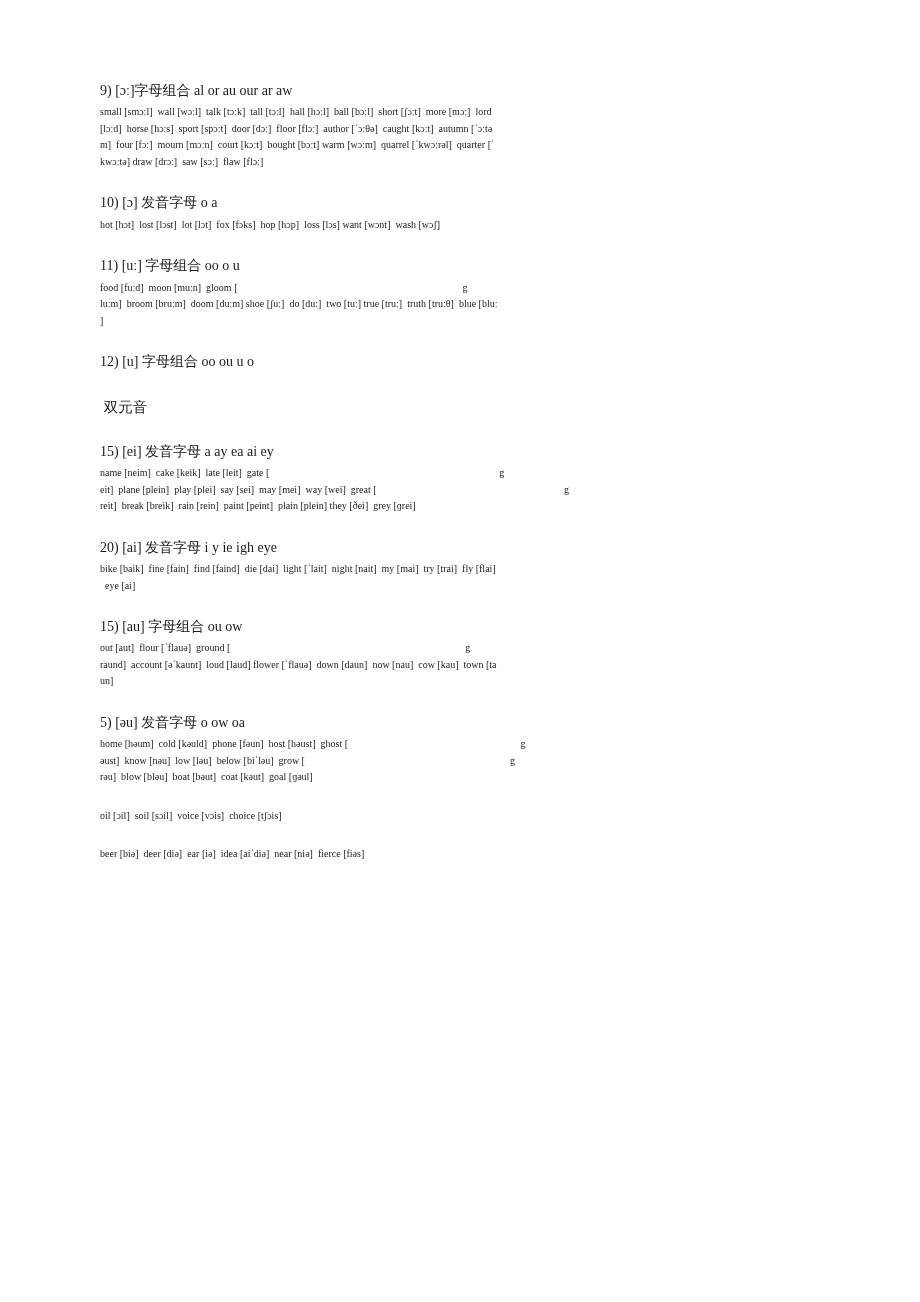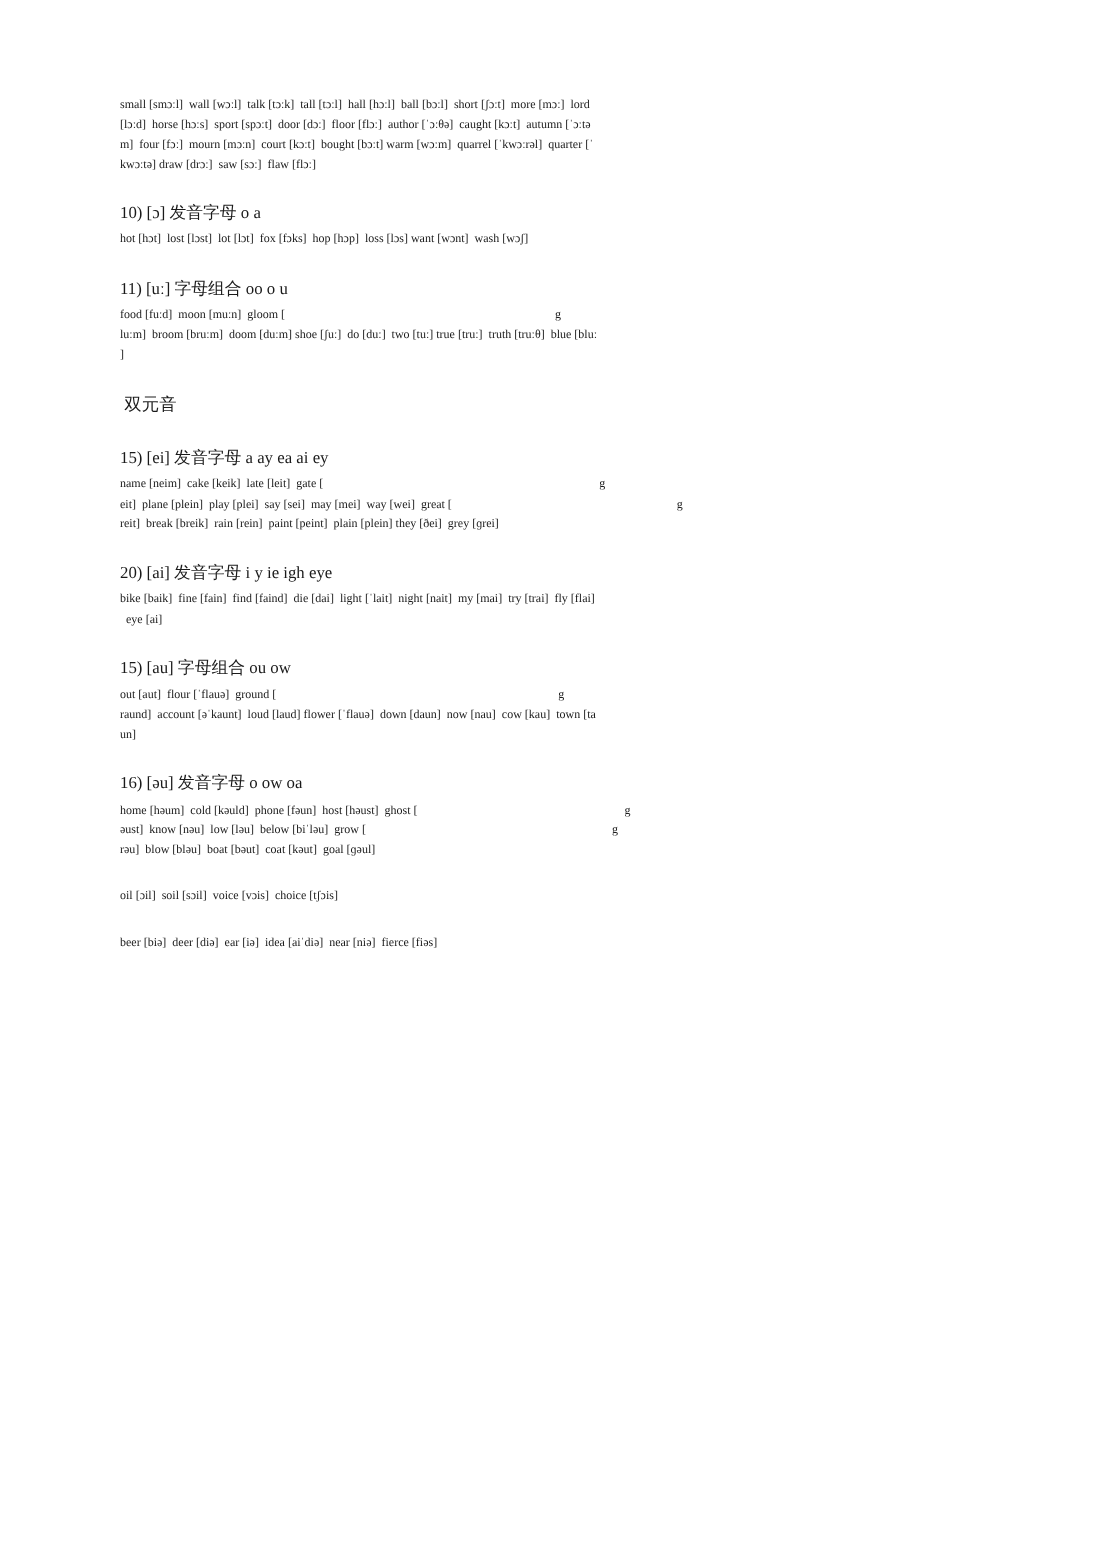"9) [ɔː]字母组合 al or au" div.section-title { html: none -> <div>9) [ɔː]字母组合 al or au our ar aw</div> }
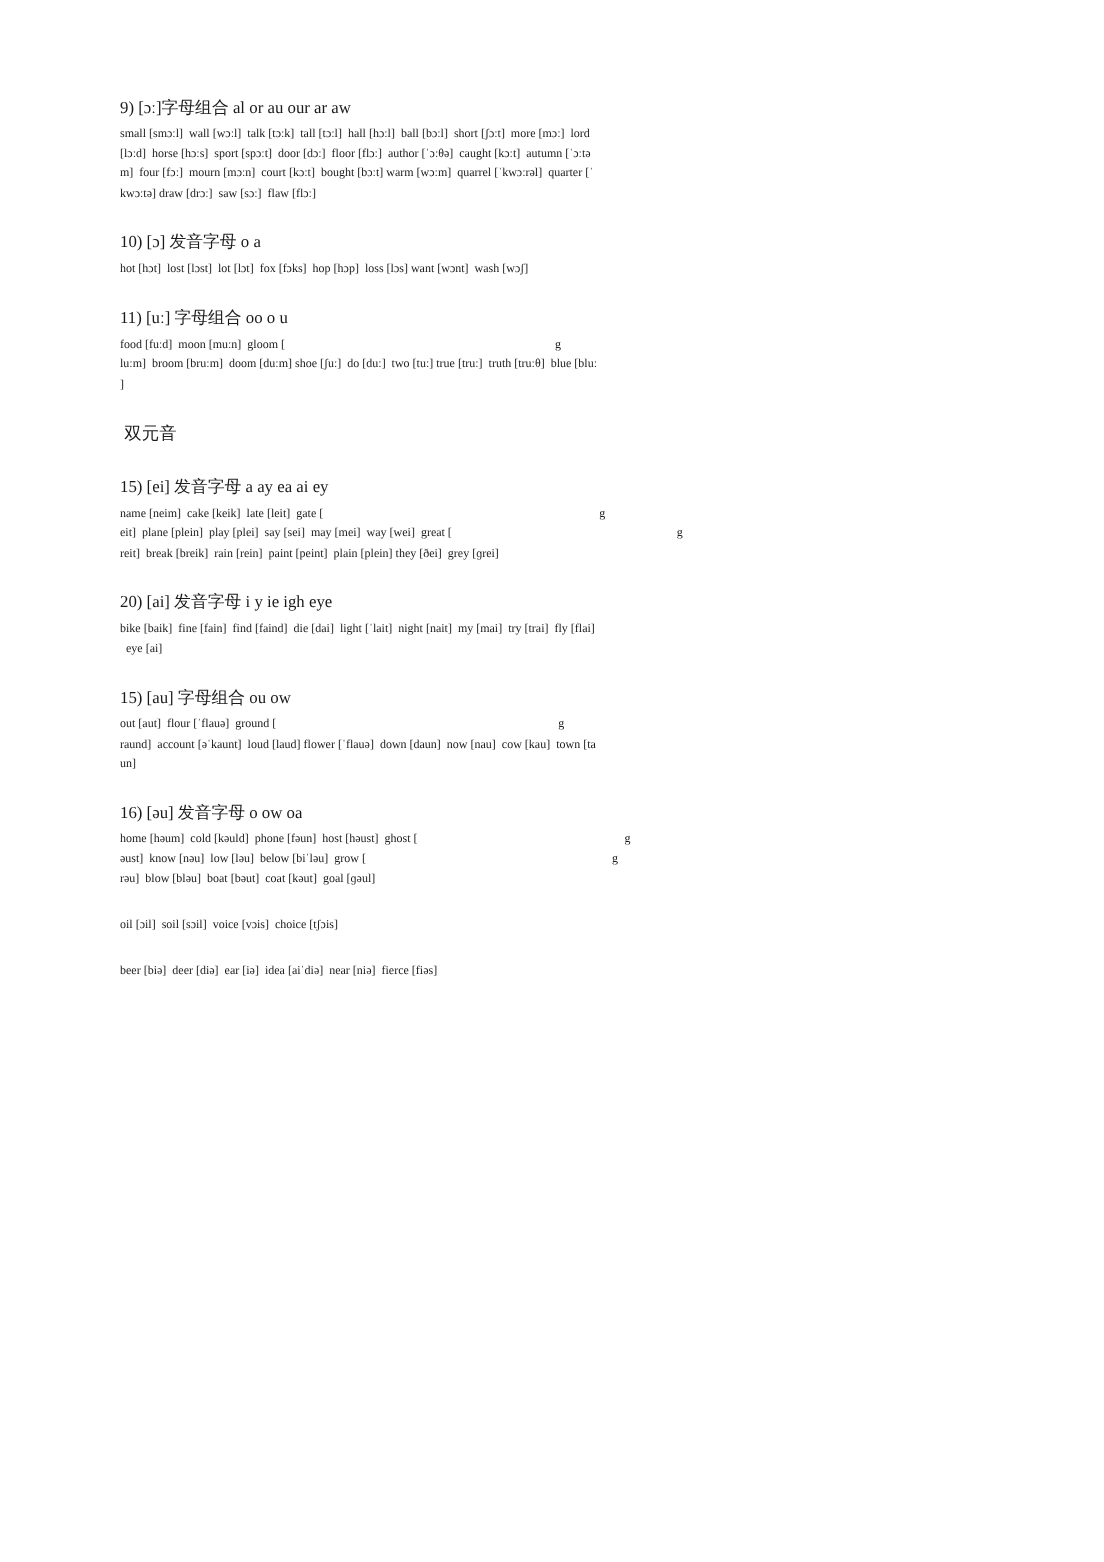"12) [u] 字母组合 oo ou" div.section-title { html: none -> <div>12) [u] 字母组合 oo ou u o</div> }
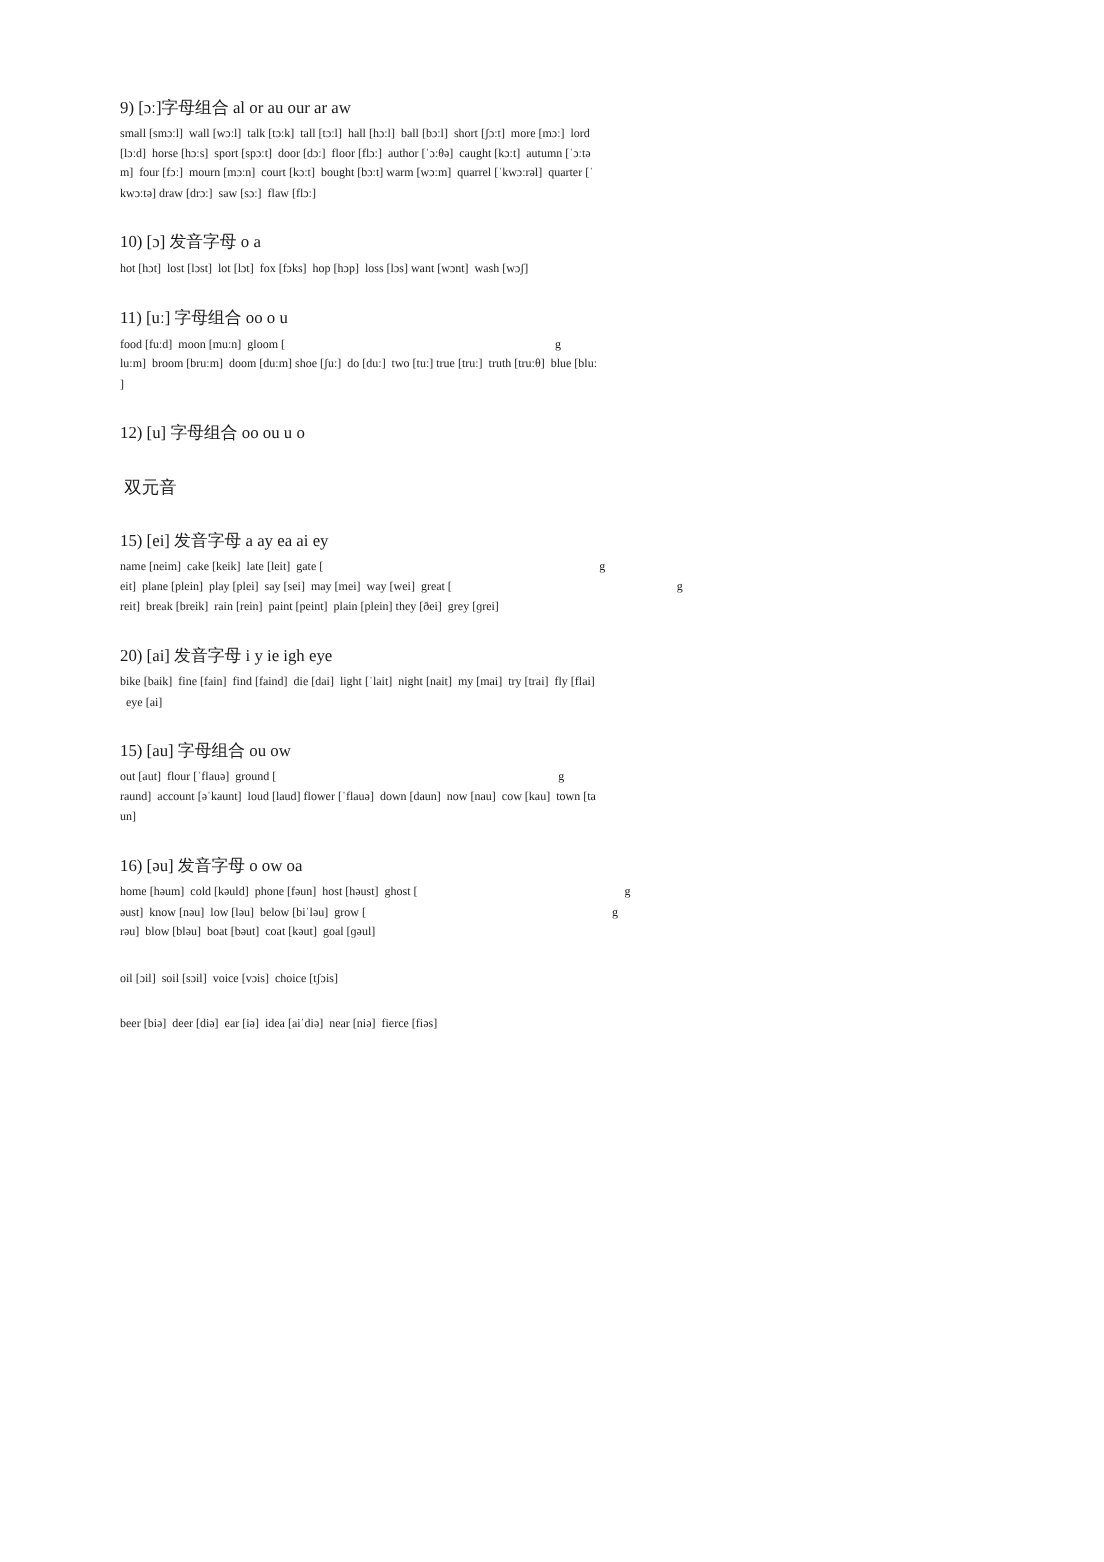"16) [əu] 发音字母 o ow" div.section-title { text: 16 -> 5 }
